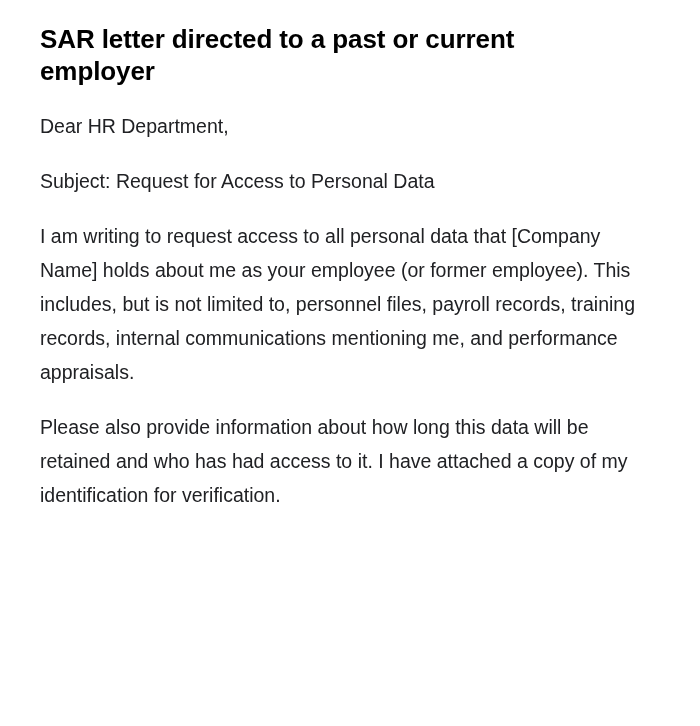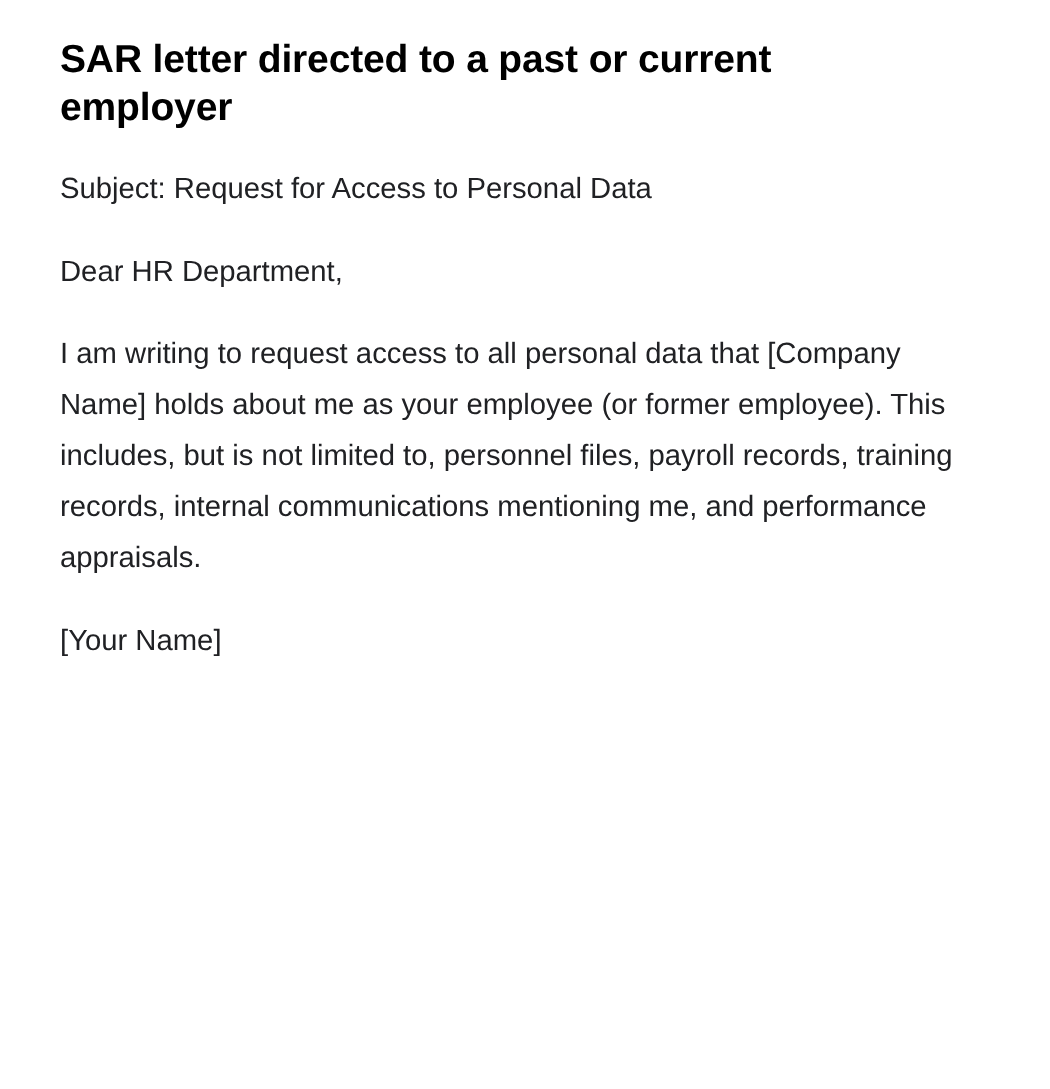"Subject: Request for Access to" p.doc-para { order: before "Dear HR Department," -> after "Dear HR Department," }
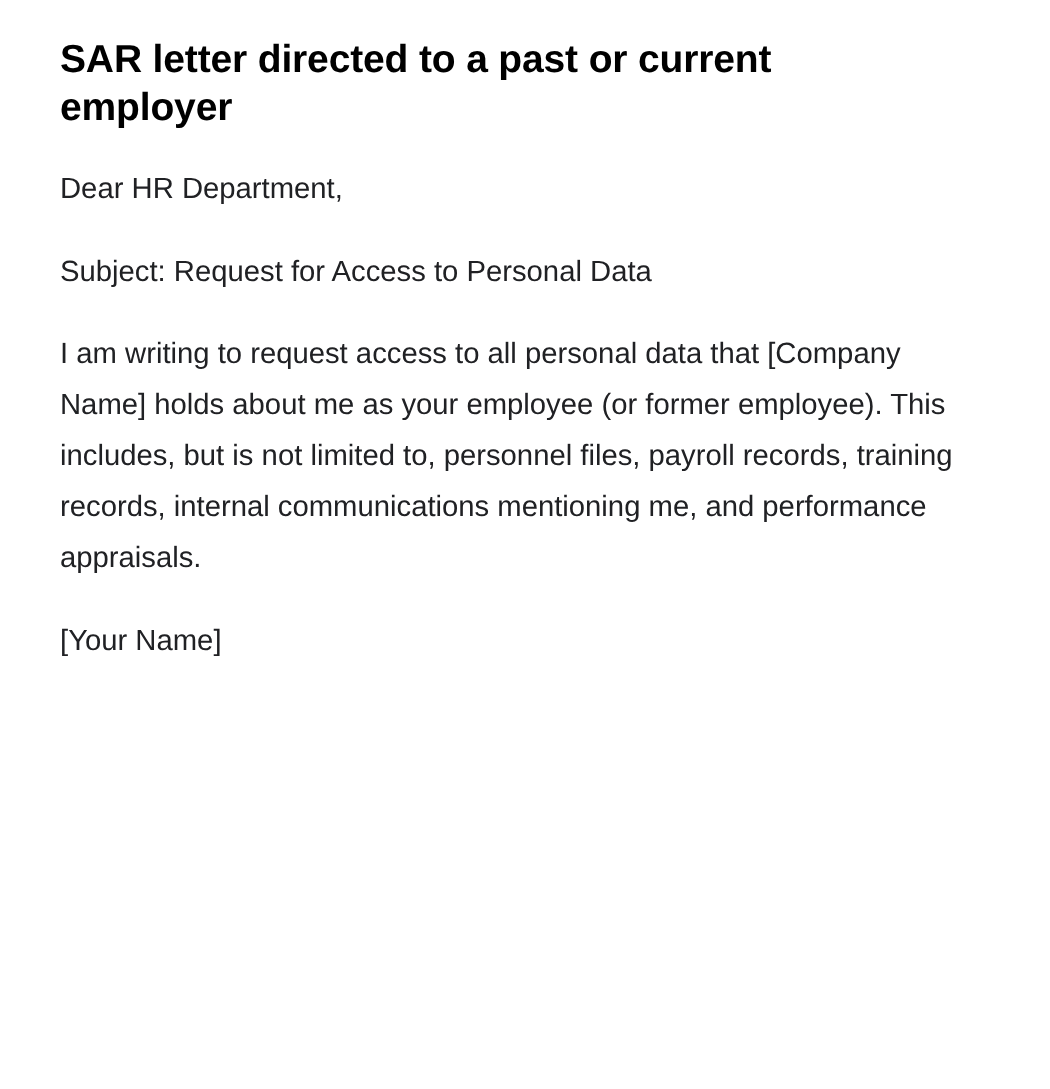"Please also provide information about" p.doc-para { html: none -> <p>Please also provide information about how long this data will be retained and who has had access to it. I have attached a copy of my identification for verification.</p> }
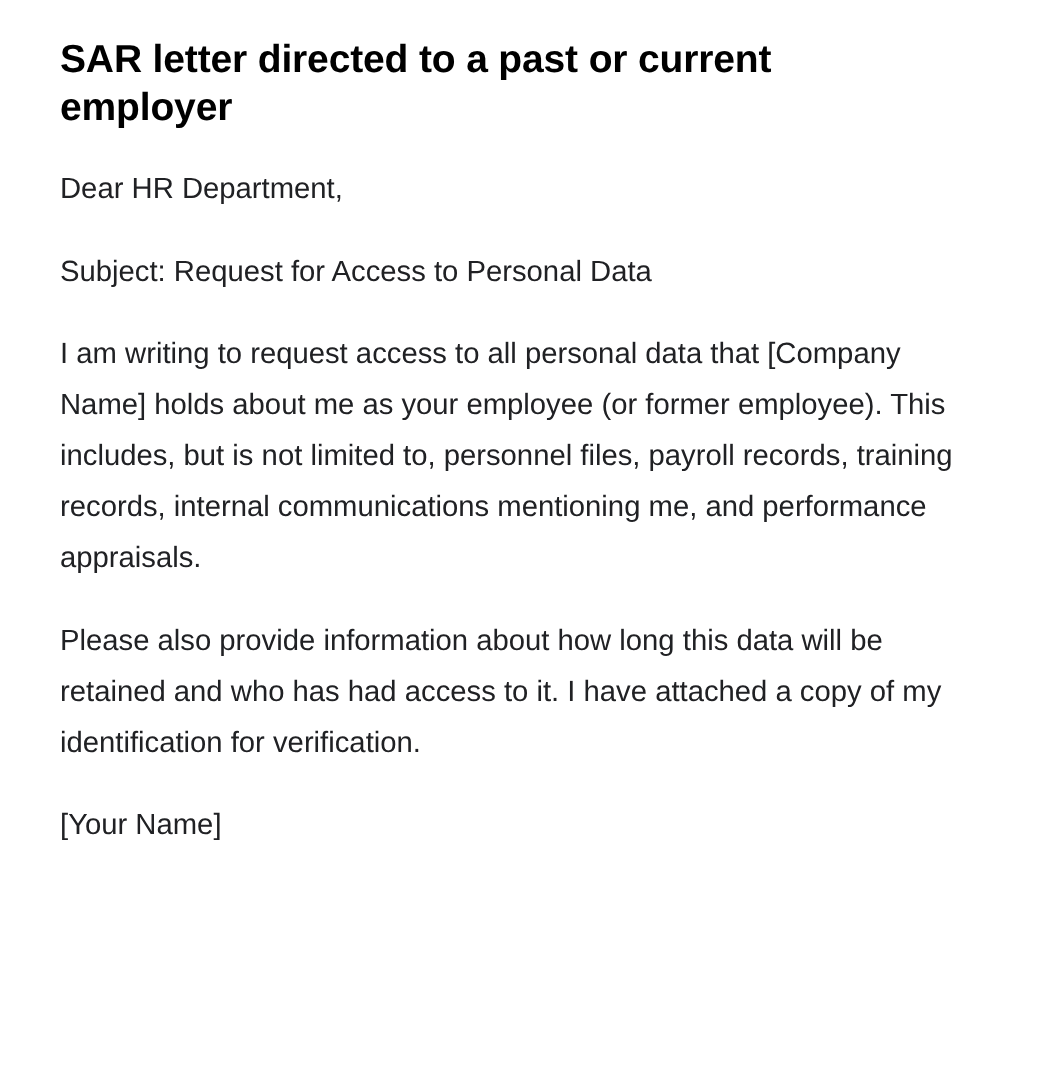"[Your Name]" p.doc-para { html: <p>[Your Name]</p> -> none }
